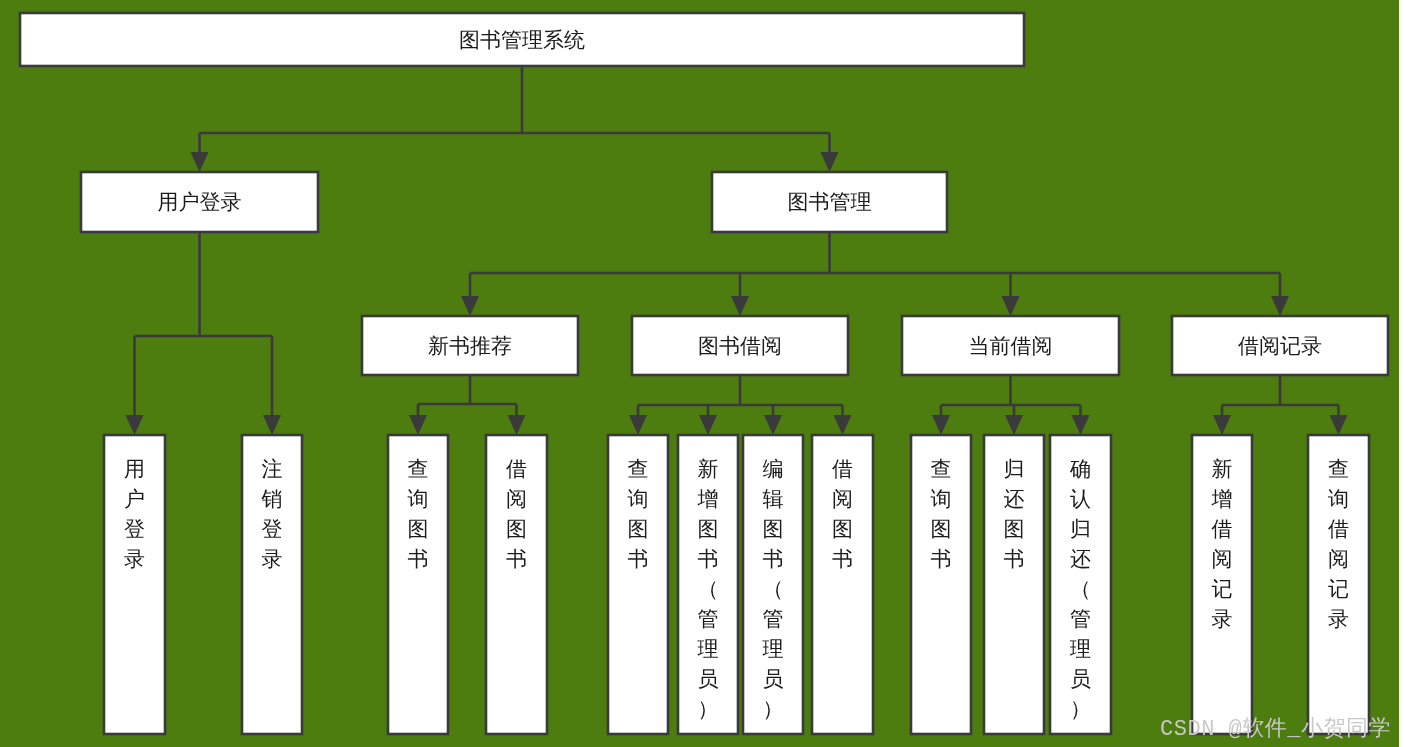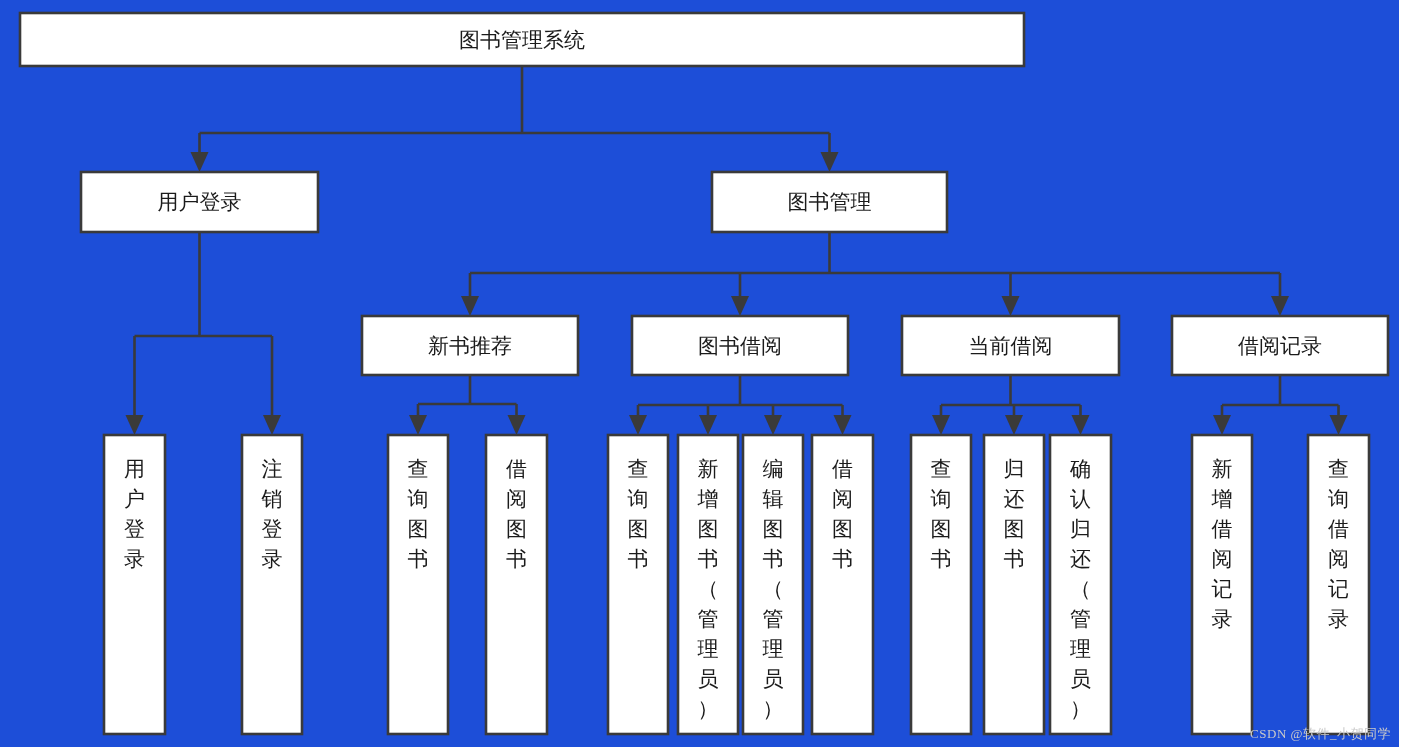"图书管理系统" #diagram-root { background: #1d4ed8 -> #4d7c0f }
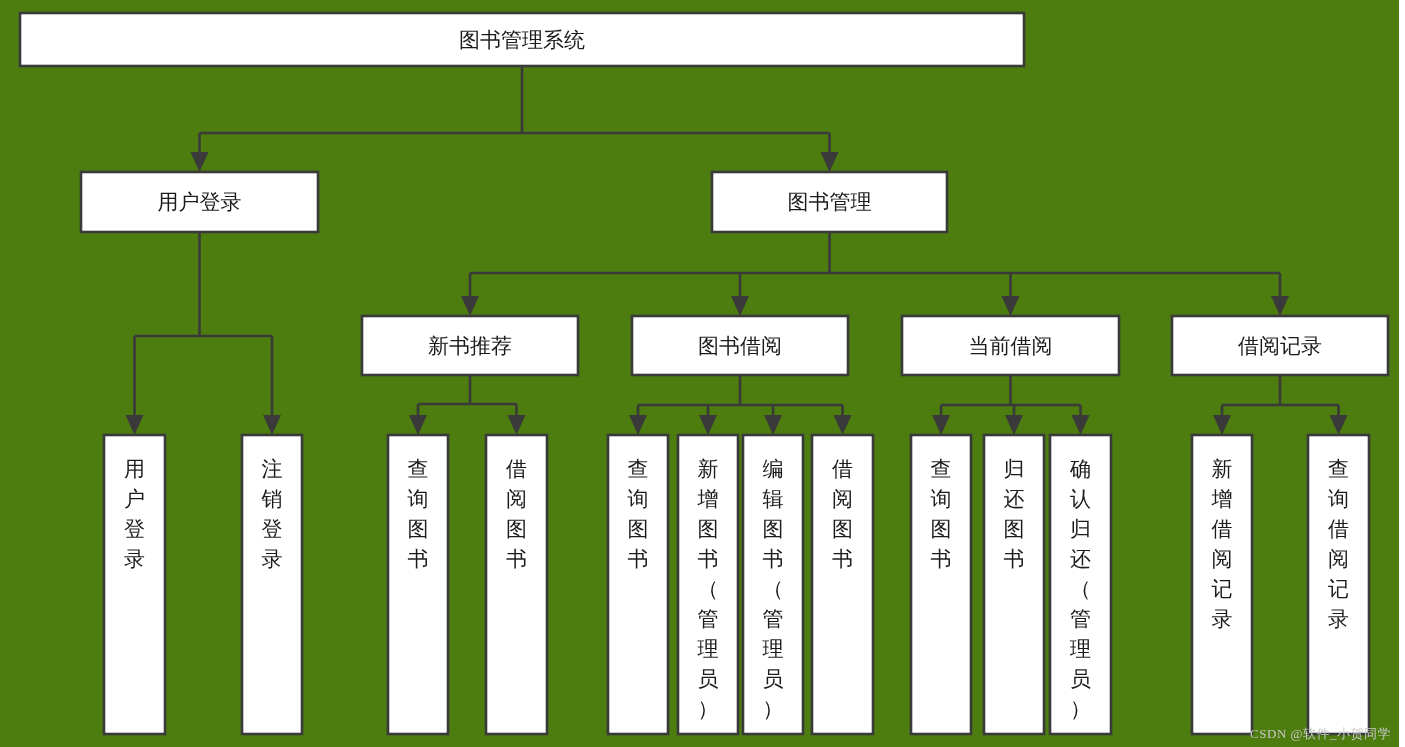"CSDN @软件_小贺同学" .watermark { font-family: Liberation Serif, serif -> Liberation Mono, monospace; font-size: 13px -> 22px }
